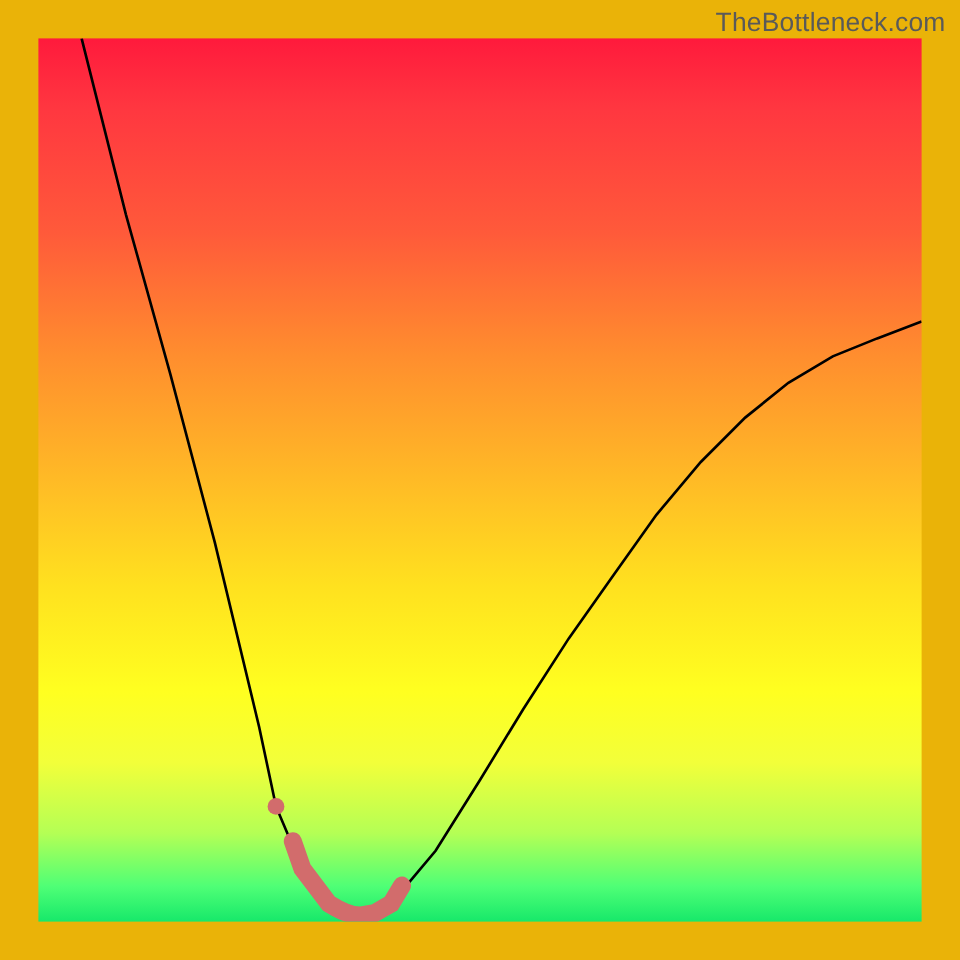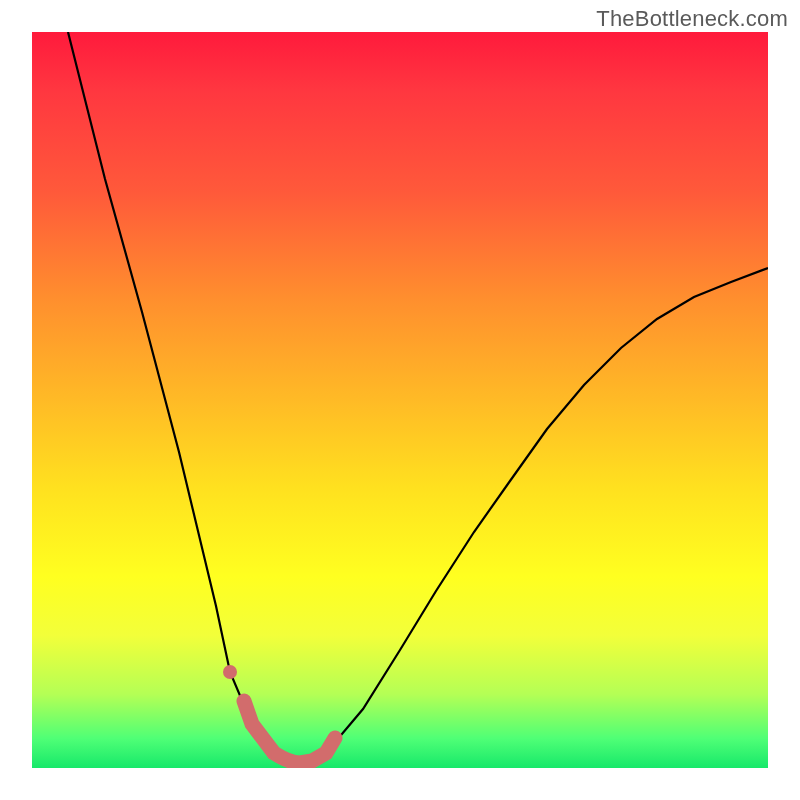"TheBottleneck.com" .frame { background: #ffffff -> #eab308 }
